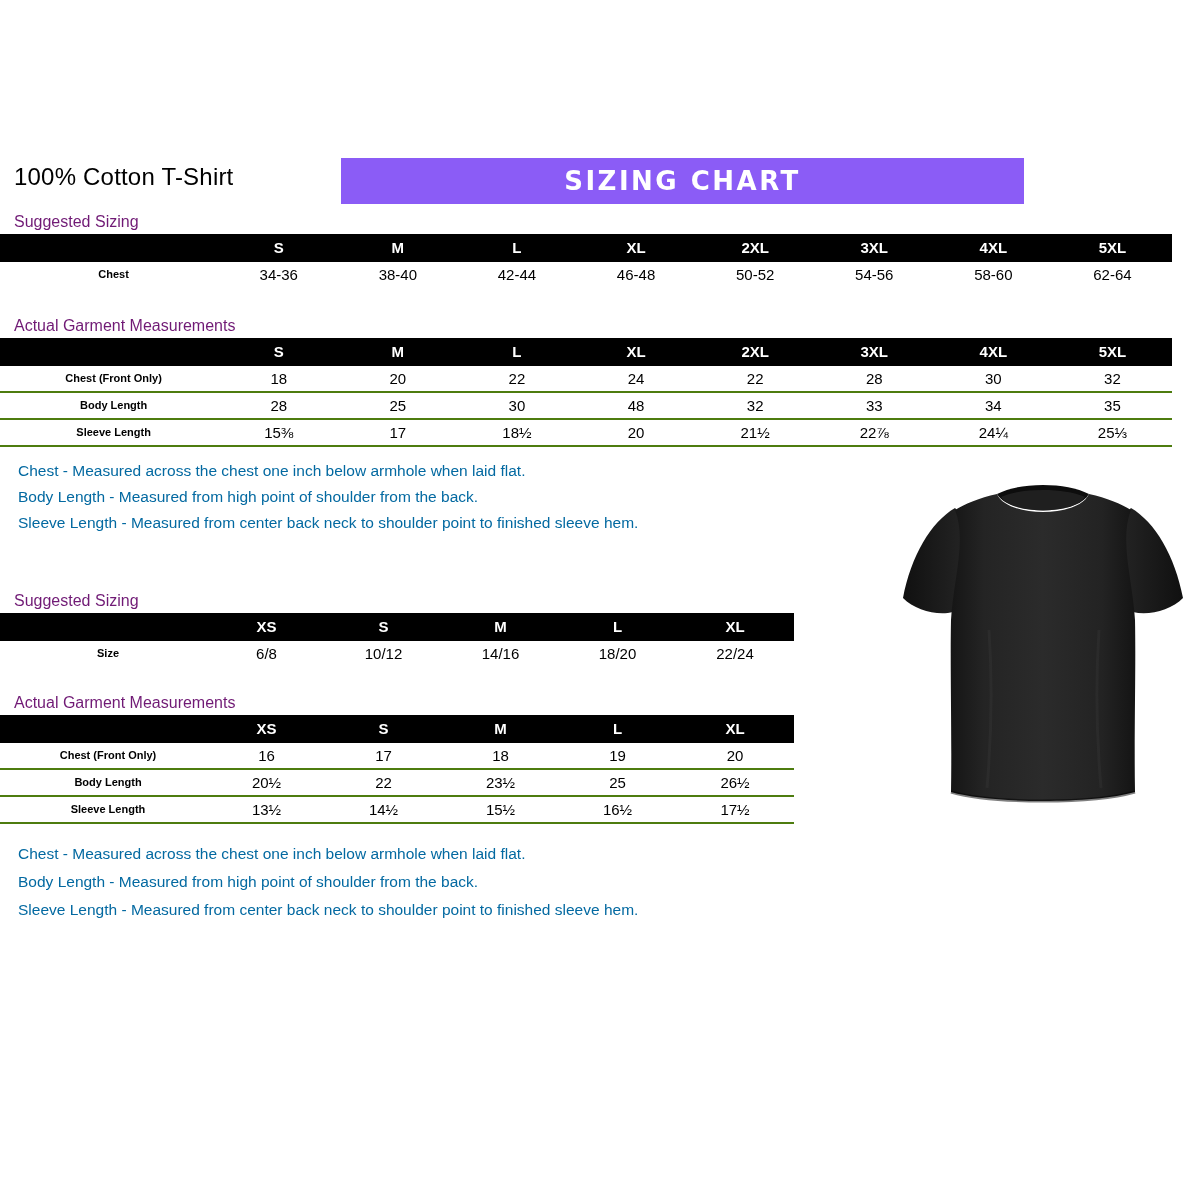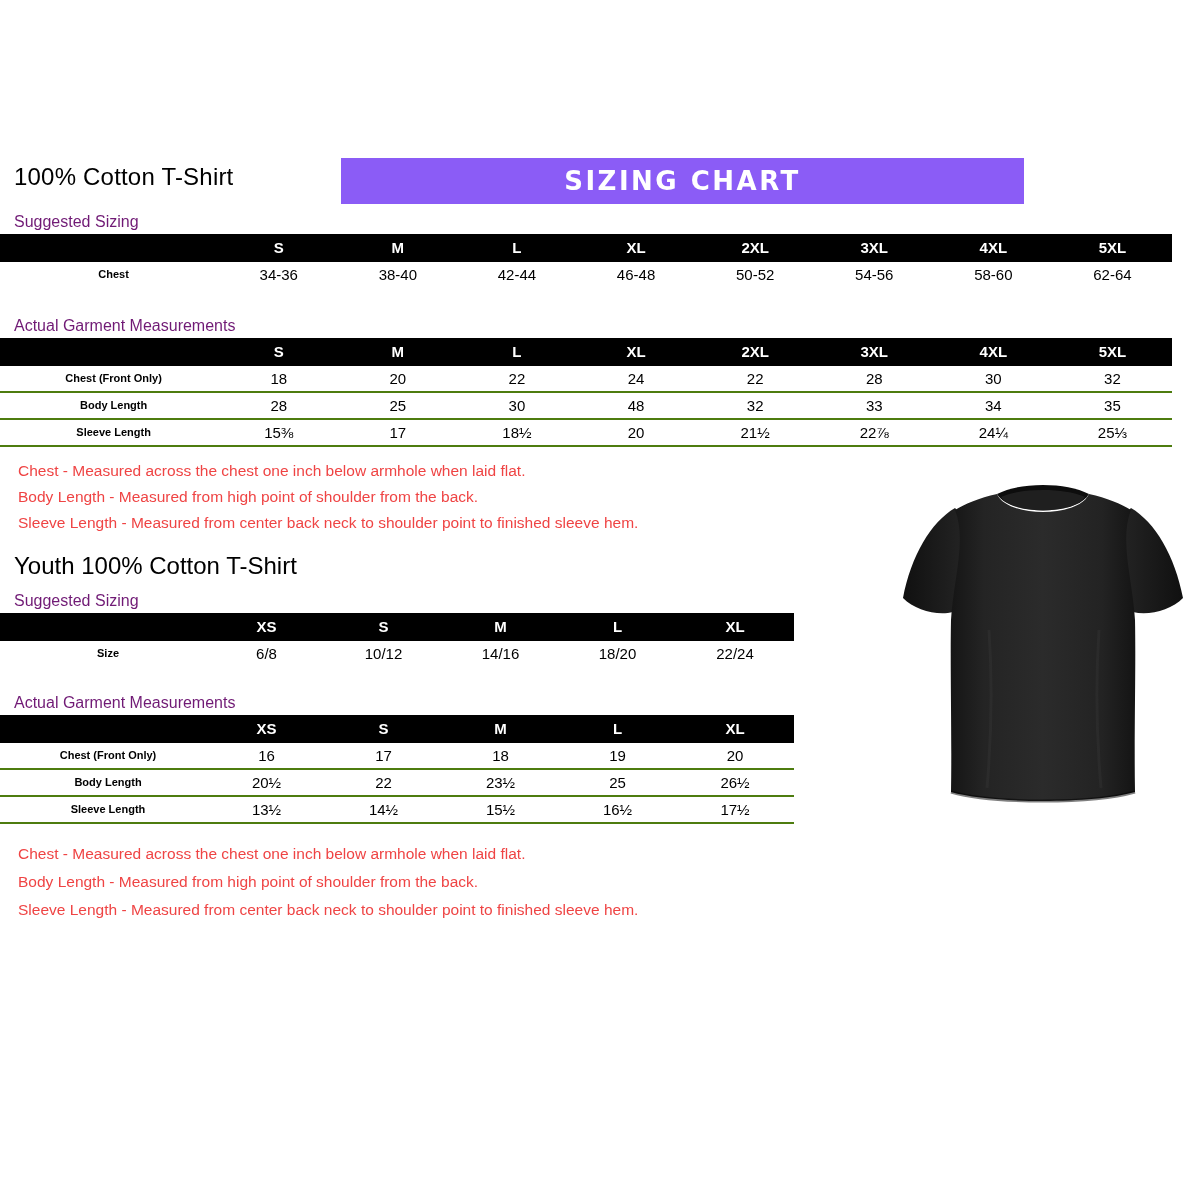"Chest - Measured across the" .note { color: #ef4444 -> #0369a1 }
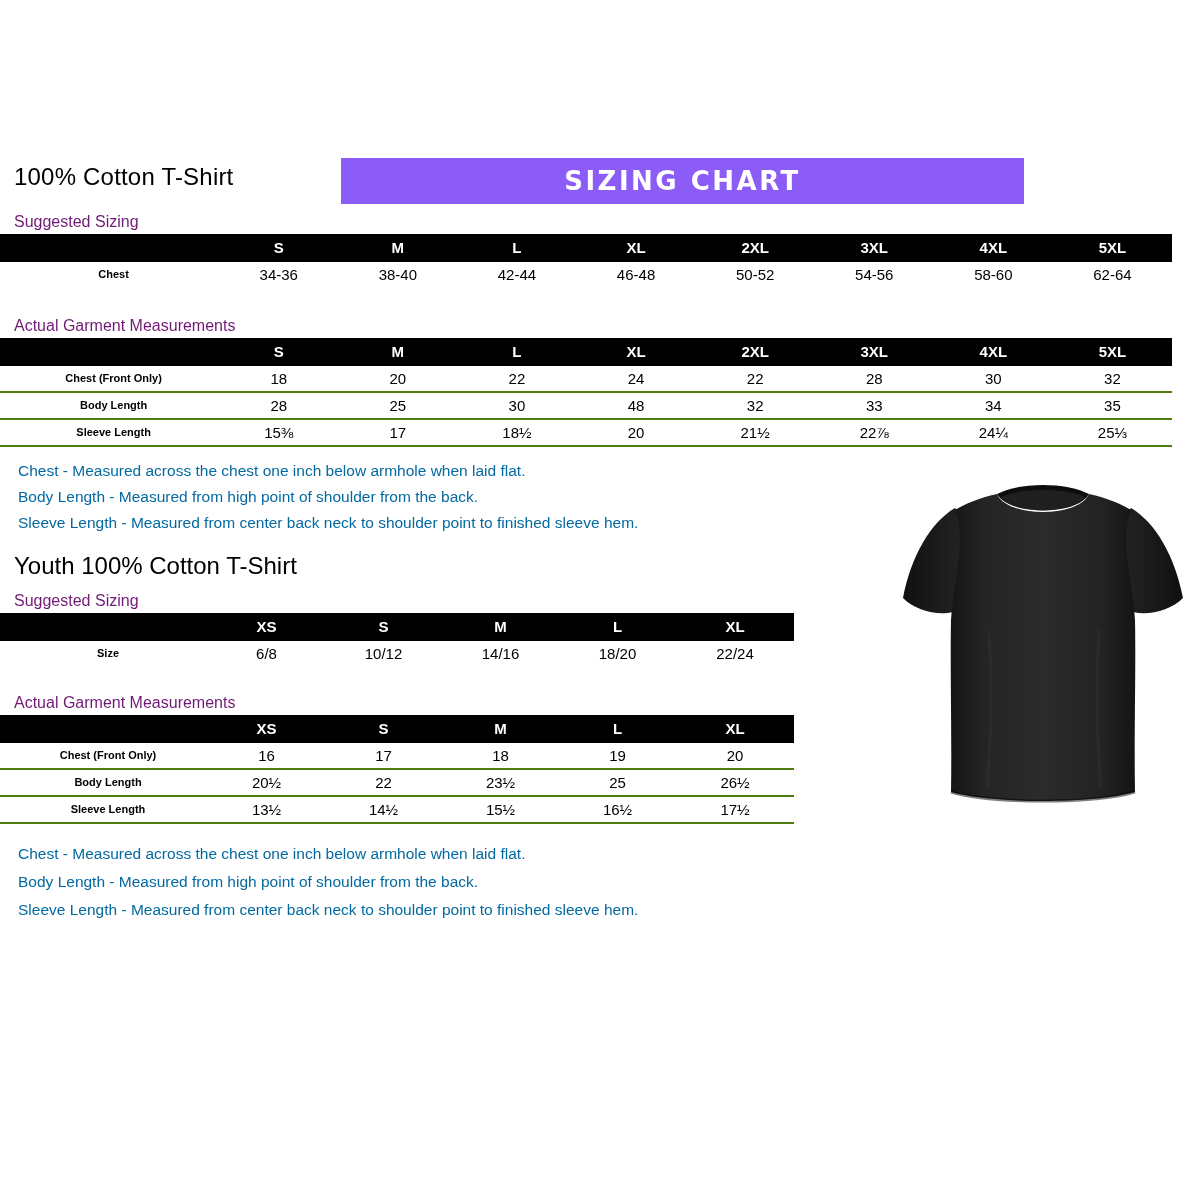"Youth 100% Cotton T-Shirt" div.section-title { html: <div>Youth 100% Cotton T-Shirt</div> -> none }
